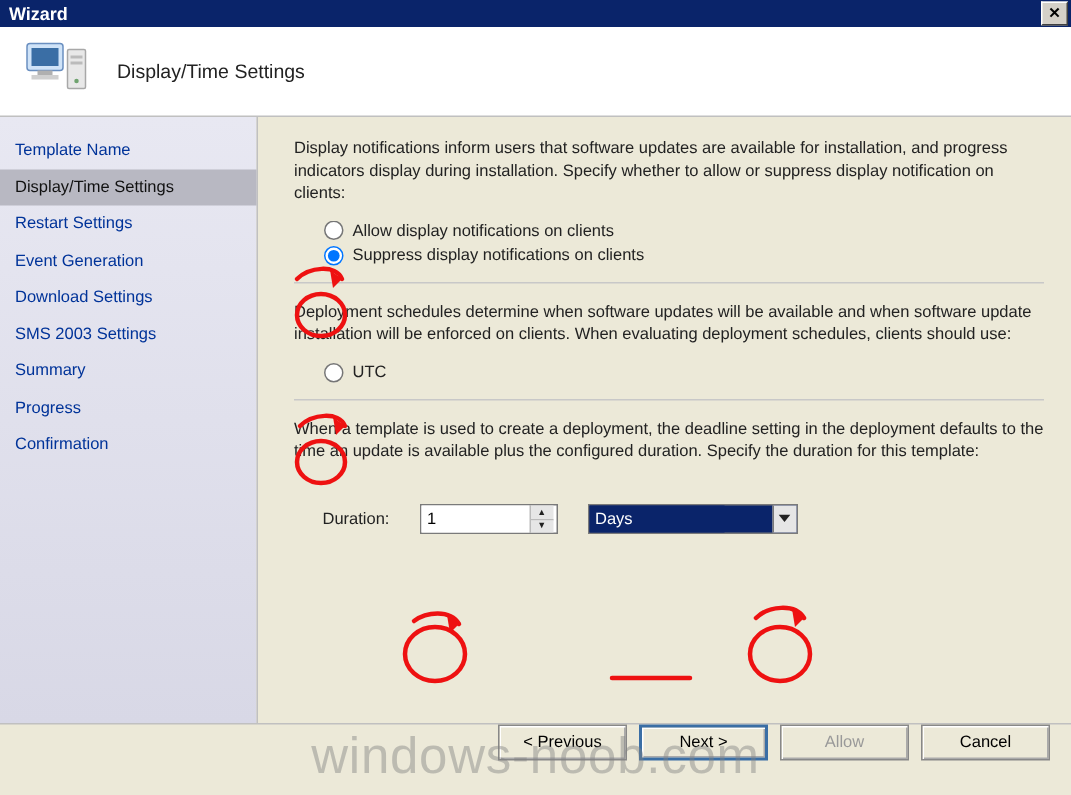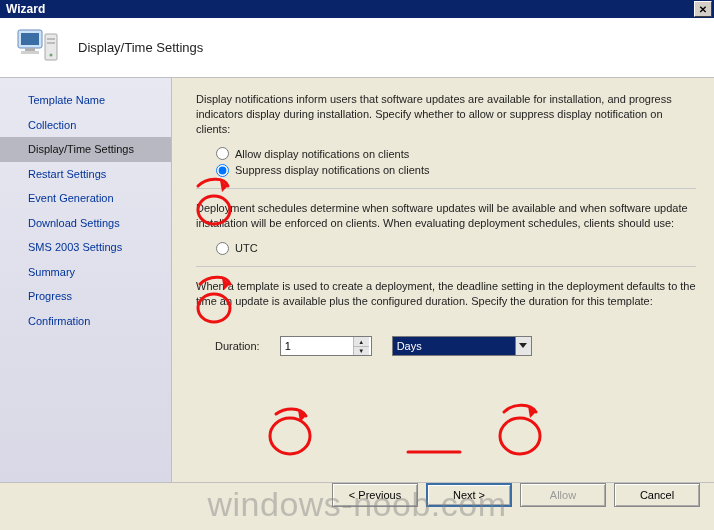"Template Name" .sidebar .item { padding: 4px 28px -> 4px 10px }
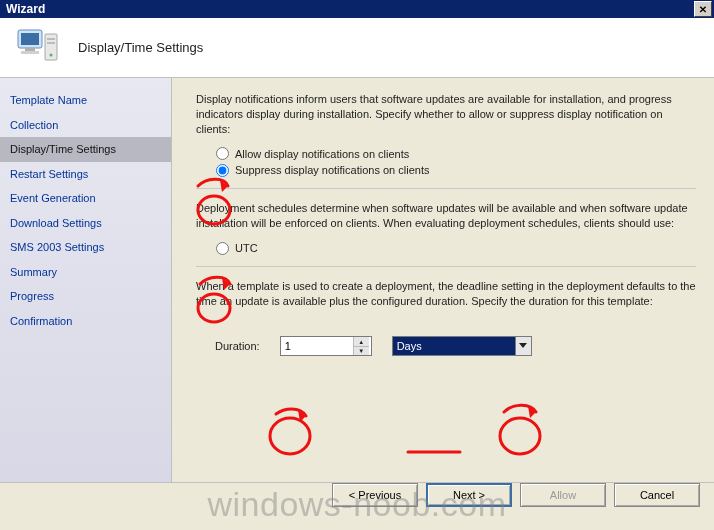"Collection" div.item { html: <div>Collection</div> -> none }
